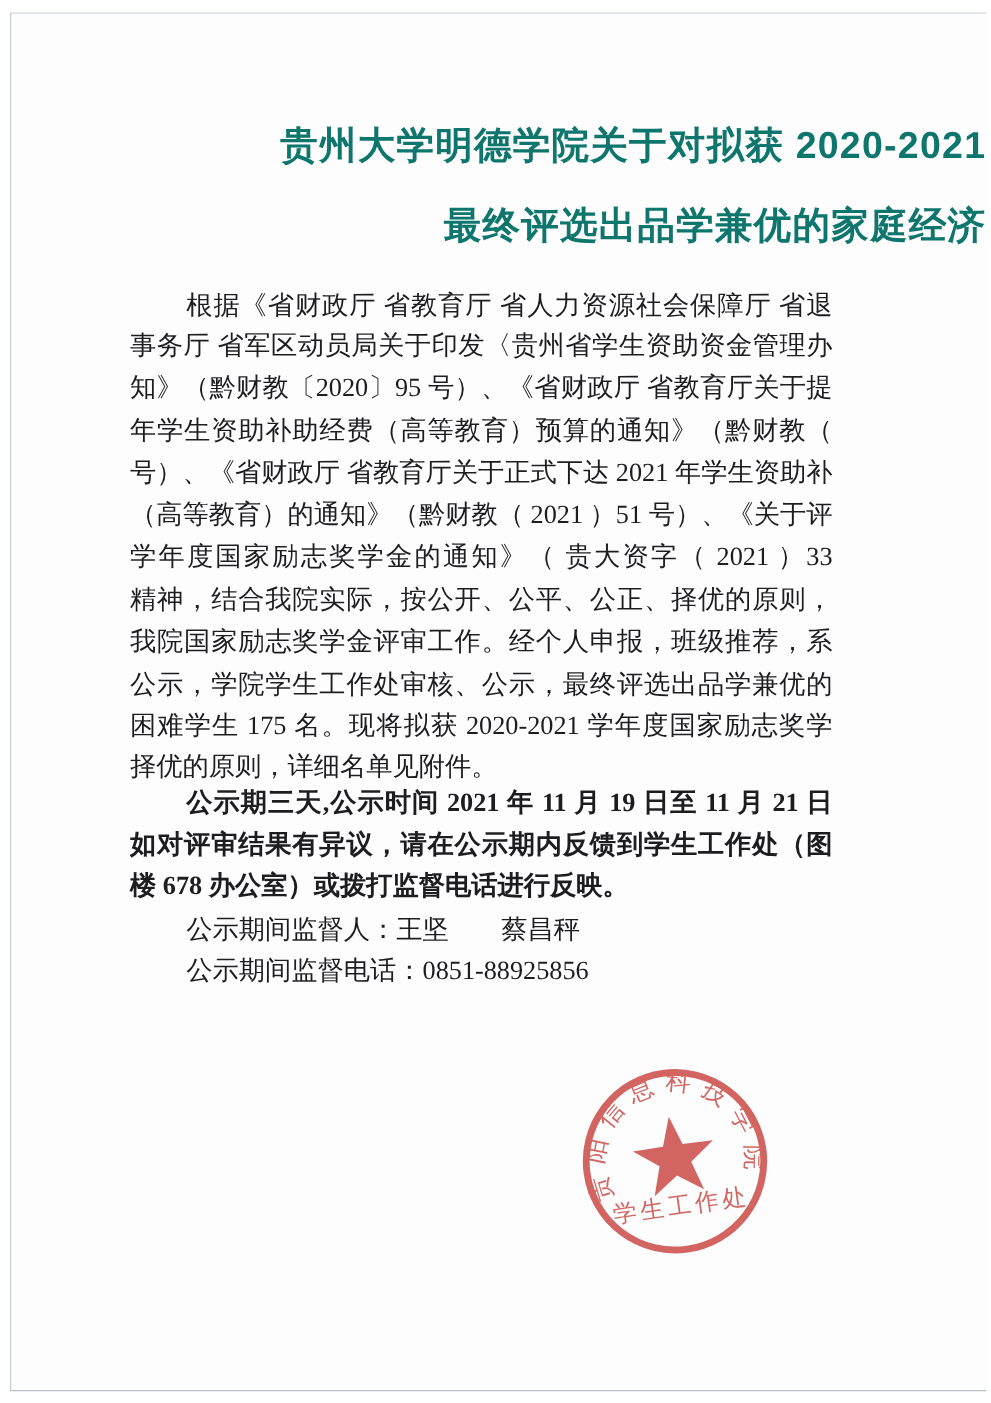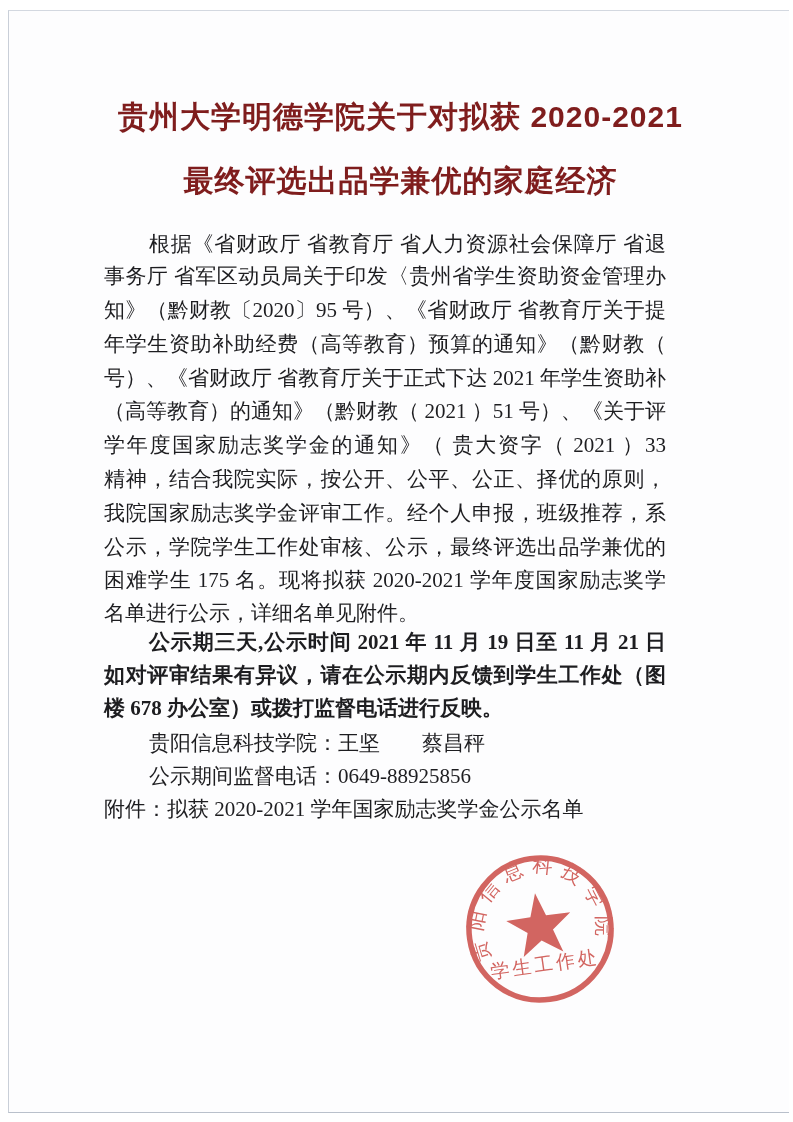"贵州大学明德学院关于对拟获 2020-2021" .title { color: #7f1d1d -> #0f766e; left: 24px -> 36px; text-align: center -> right }
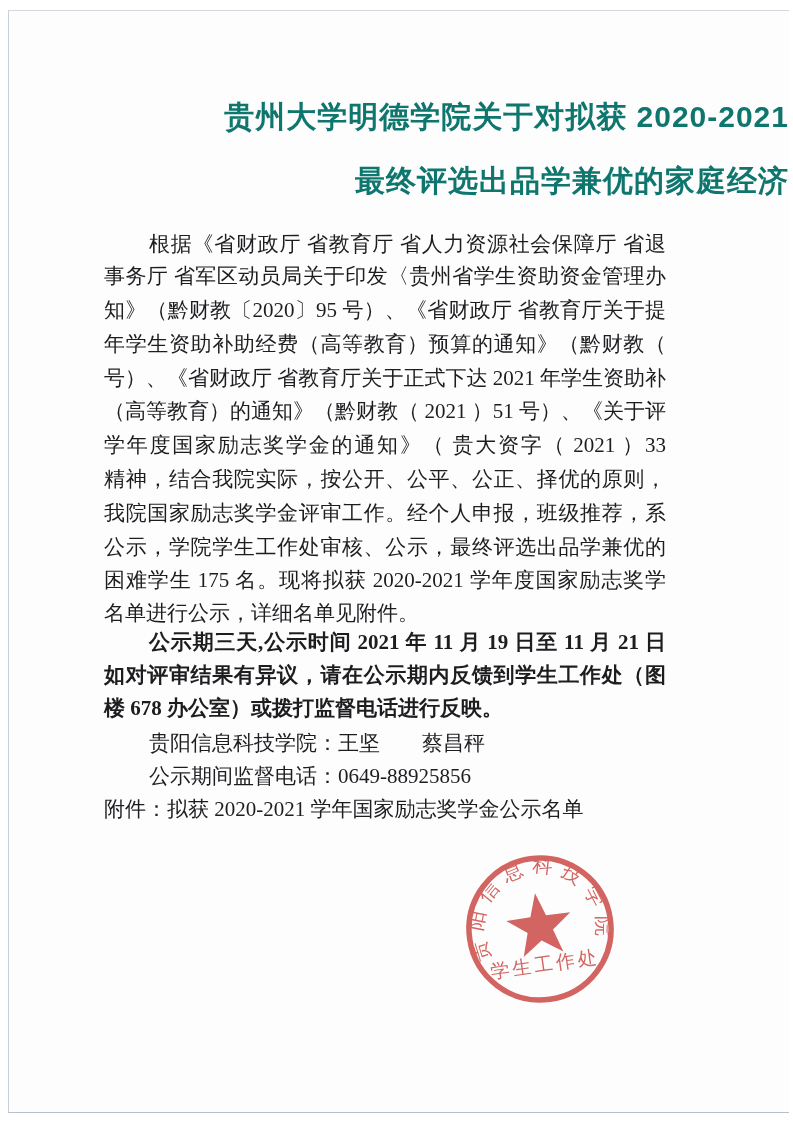"名单进行公示，详细名单见附件。" div.bline { text: 名单进行公示 -> 择优的原则 }
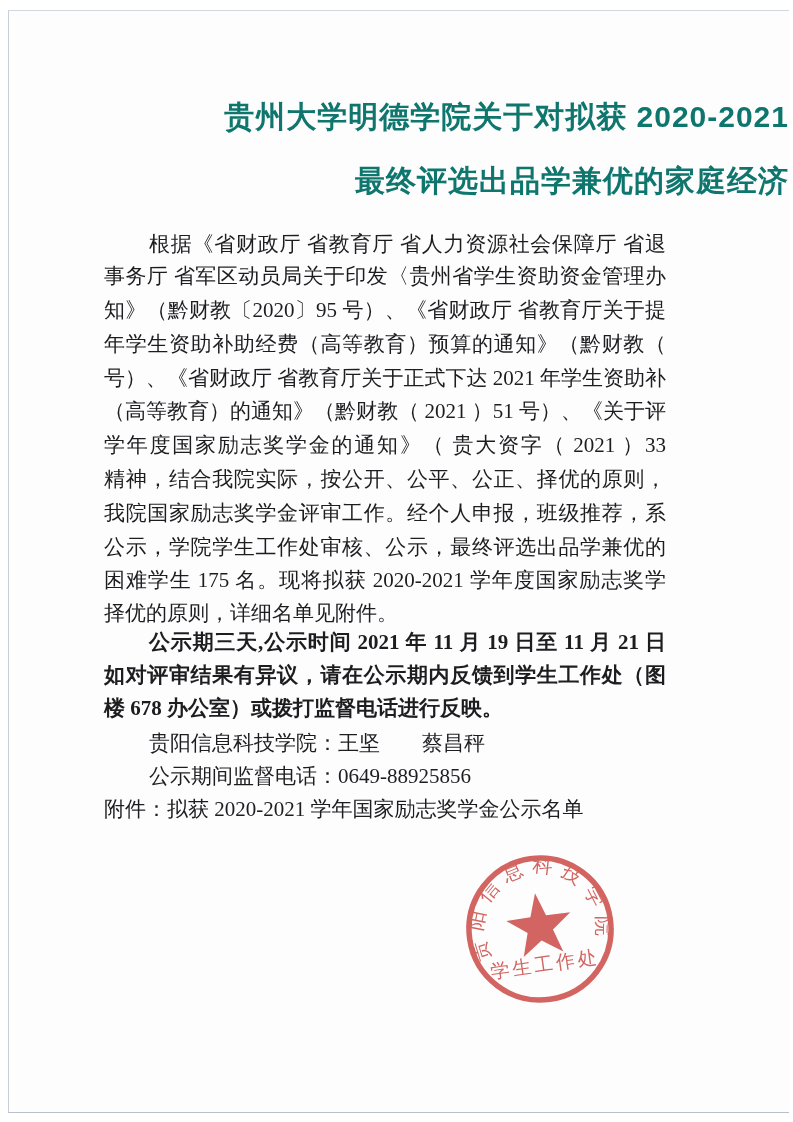"贵阳信息科技学院：王坚 蔡昌秤" div.bline { text: 贵阳信息科技学院 -> 公示期间监督人 }
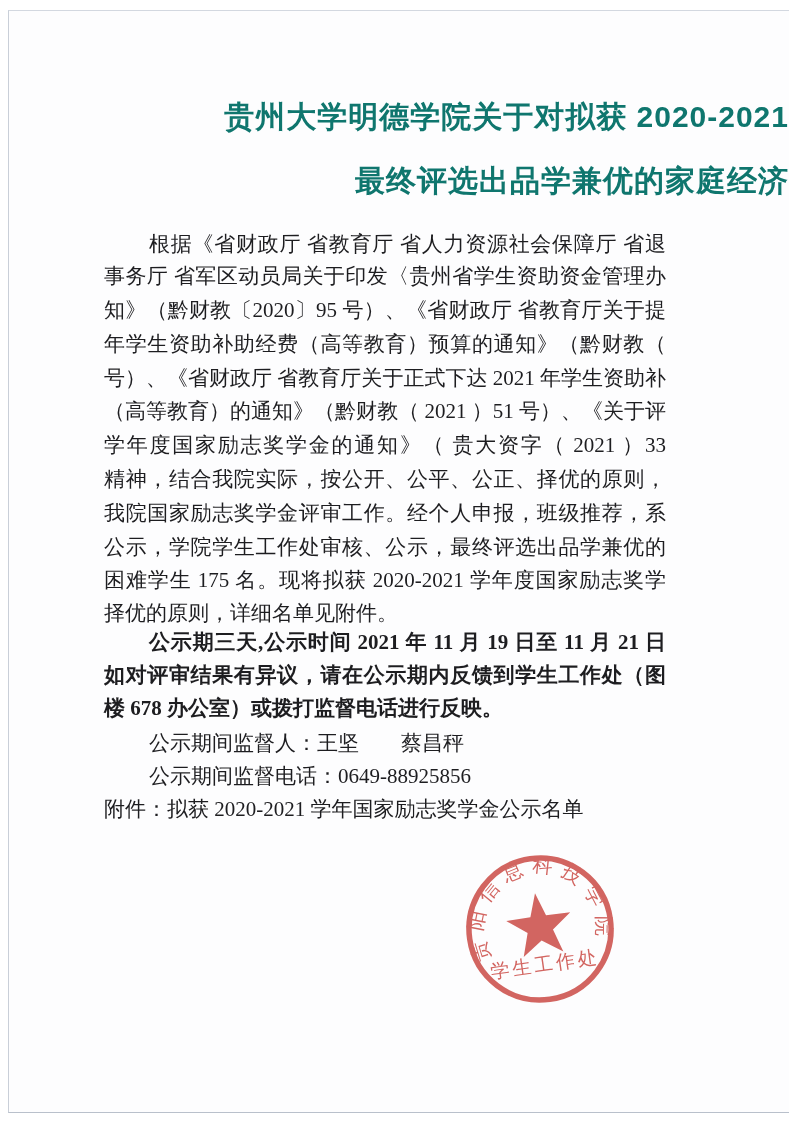"公示期间监督电话：0649-88925856" div.bline { text: 0649-88925856 -> 0851-88925856 }
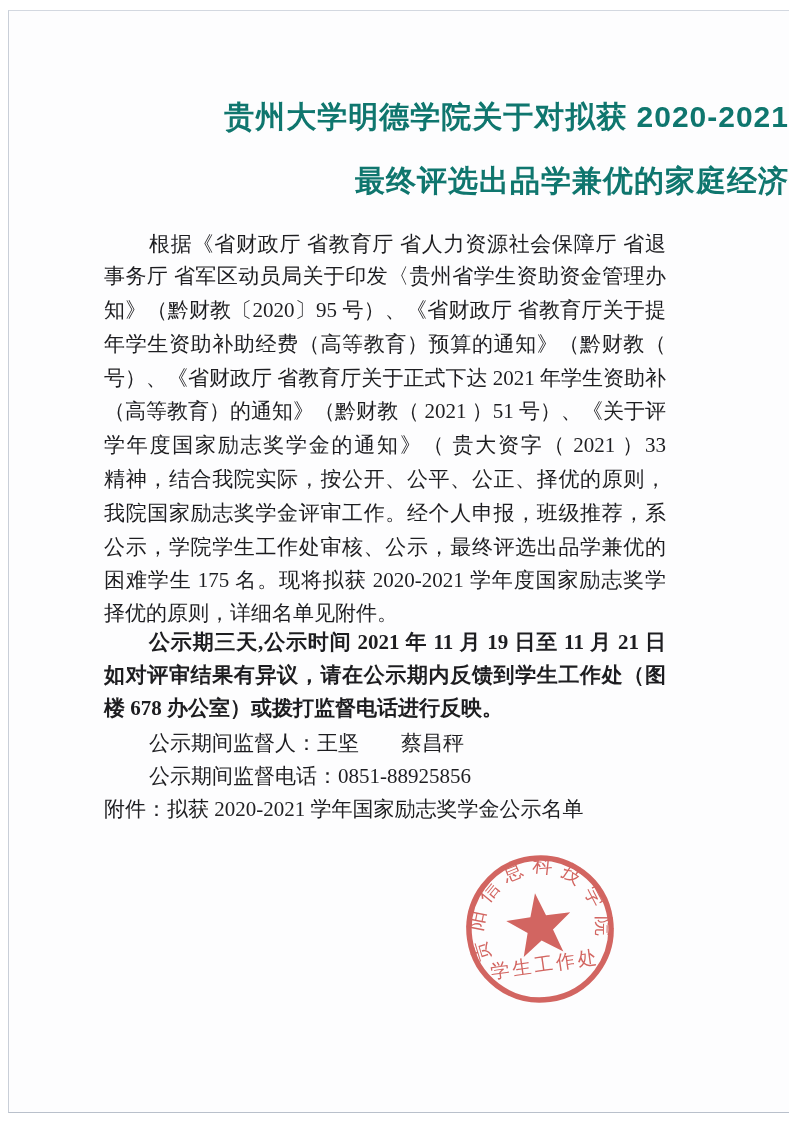"附件：拟获 2020-2021 学年国家励志奖学金公示名单" div.bline { html: <div>附件：拟获 2020-2021 学年国家励志奖学金公示名单</div> -> none }
